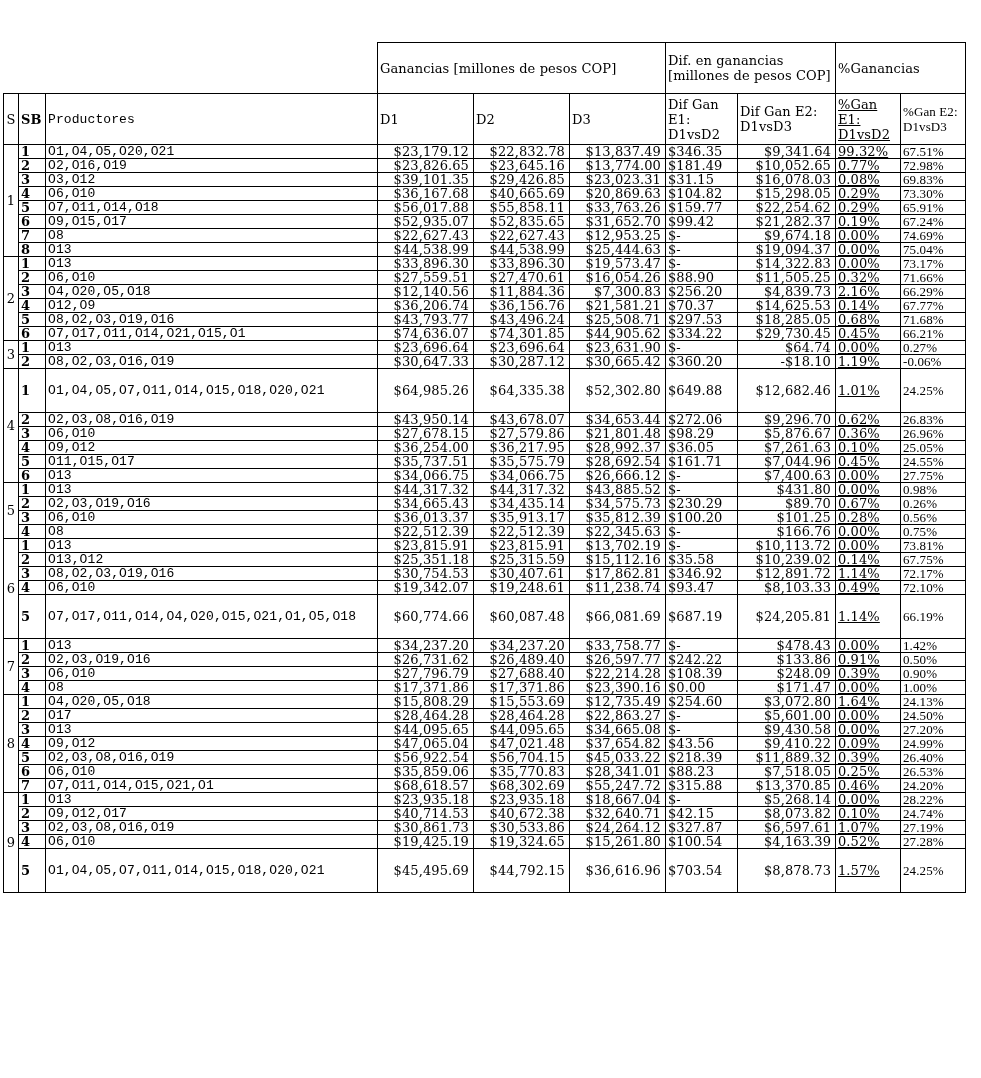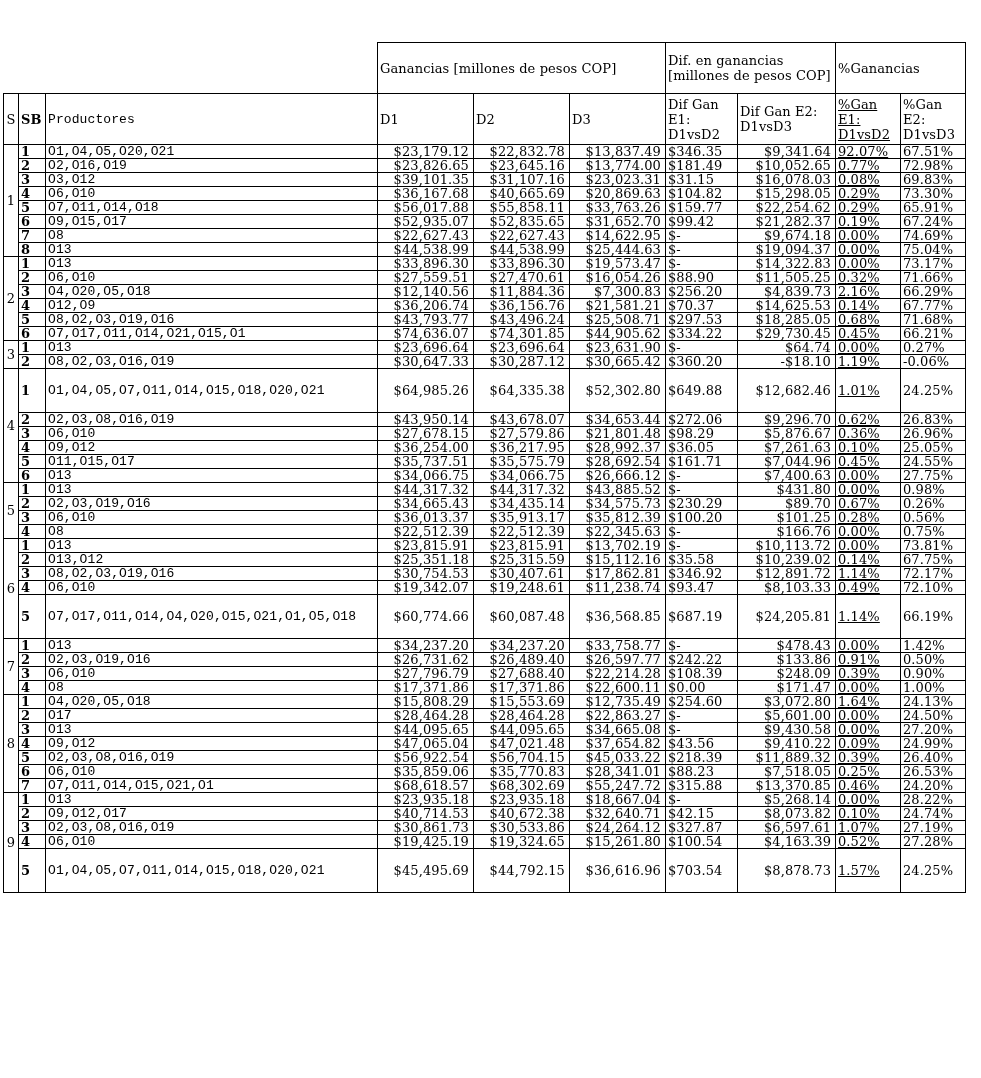"%Gan E2: D1vsD3" .c-pg2 { font-family: none -> Liberation Serif, serif }
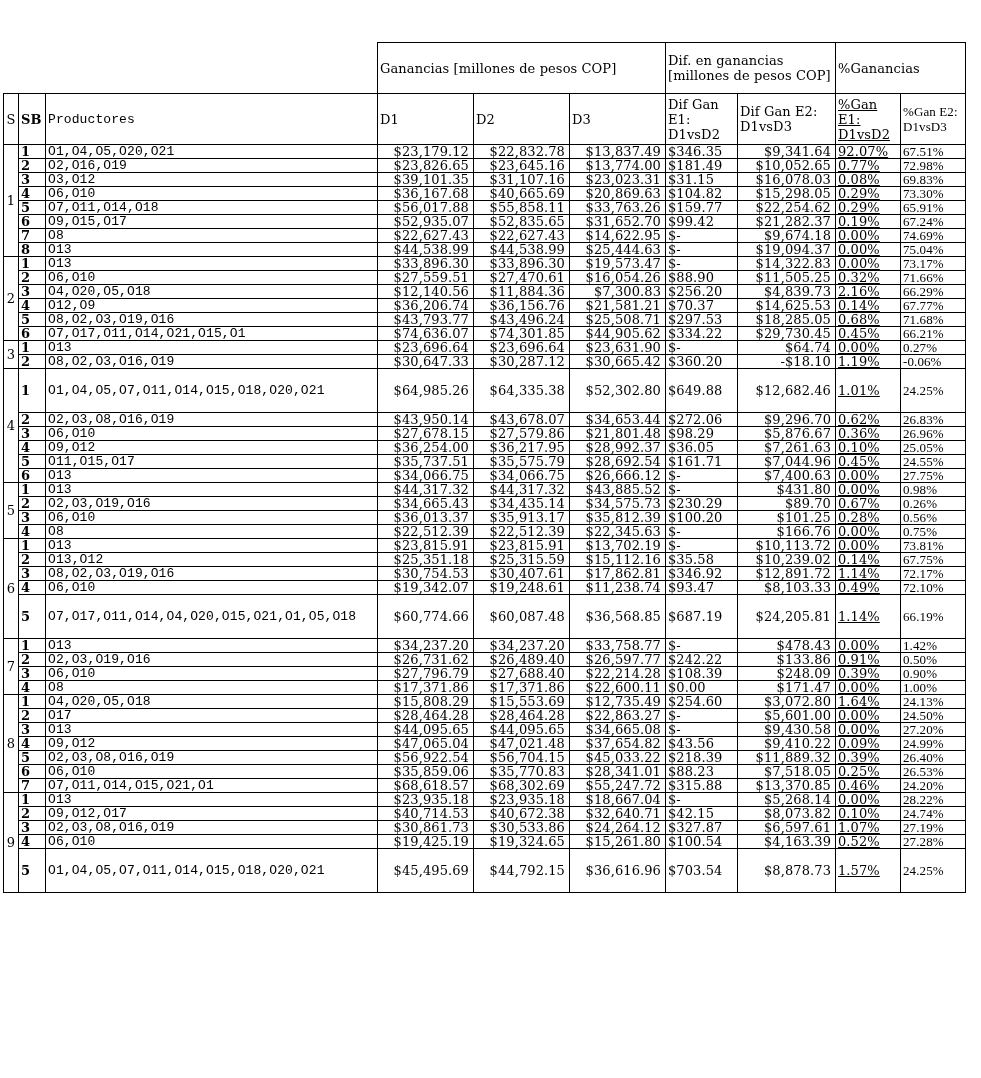"92.07%" td.c-pg1 { text: 92.07% -> 99.32% }
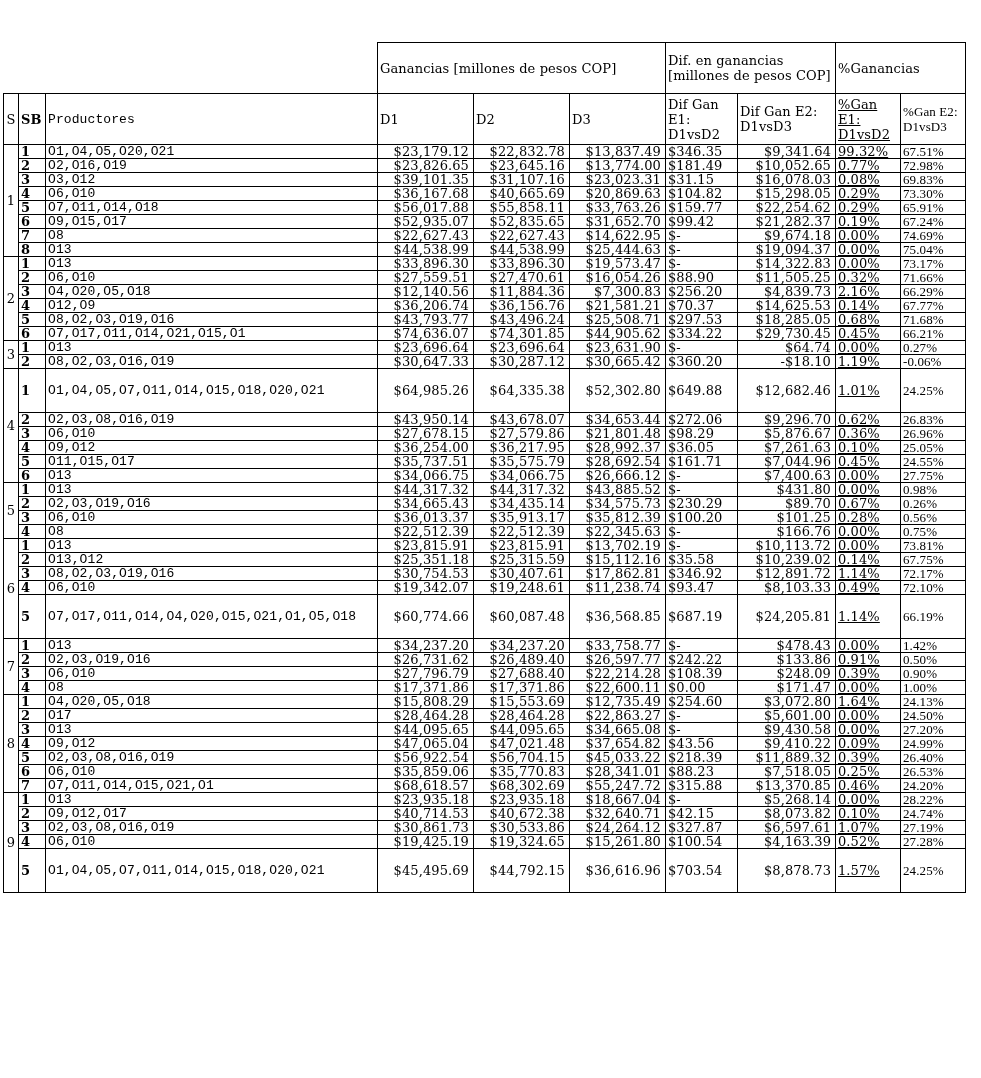"$31,107.16" td.c-d { text: $31,107.16 -> $29,426.85 }
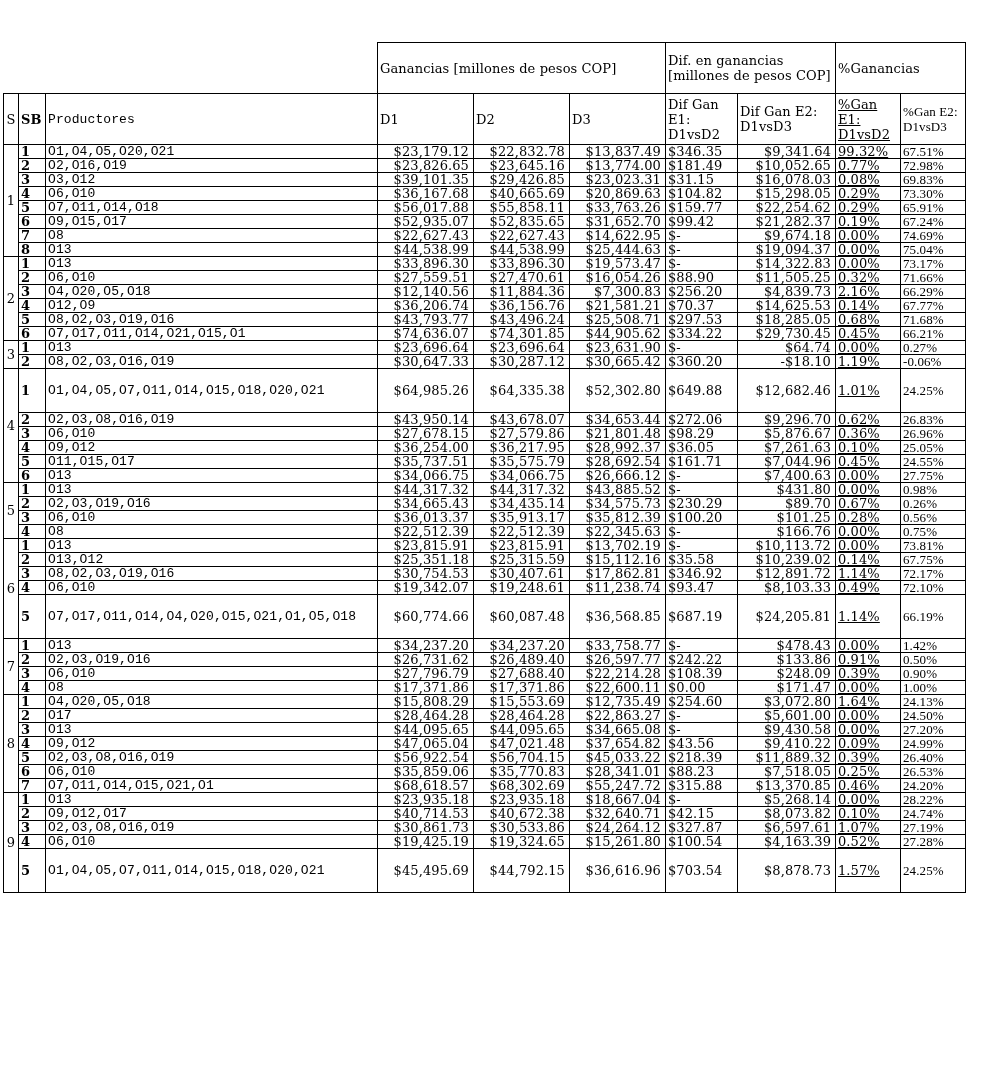"$14,622.95" td.c-d { text: $14,622.95 -> $12,953.25 }
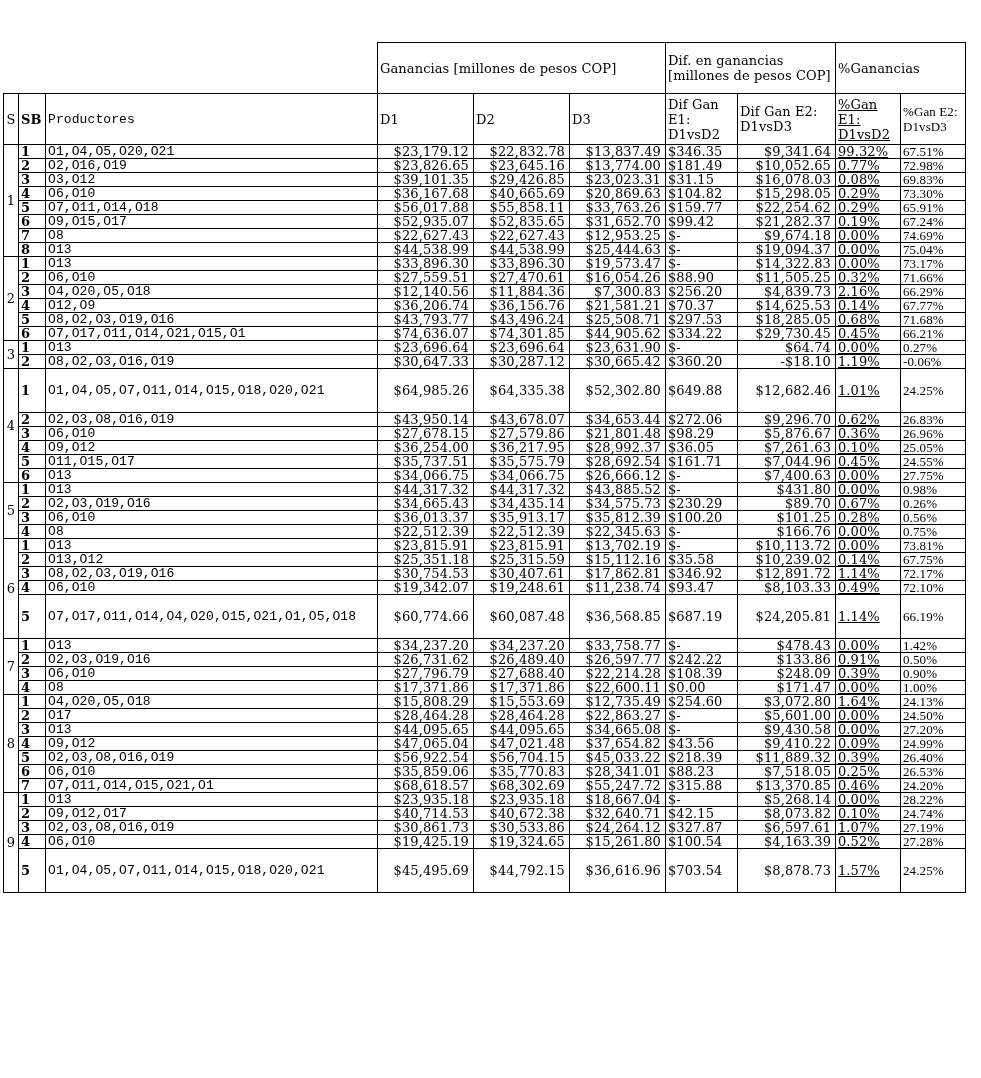"$36,568.85" td.c-d { text: $36,568.85 -> $66,081.69 }
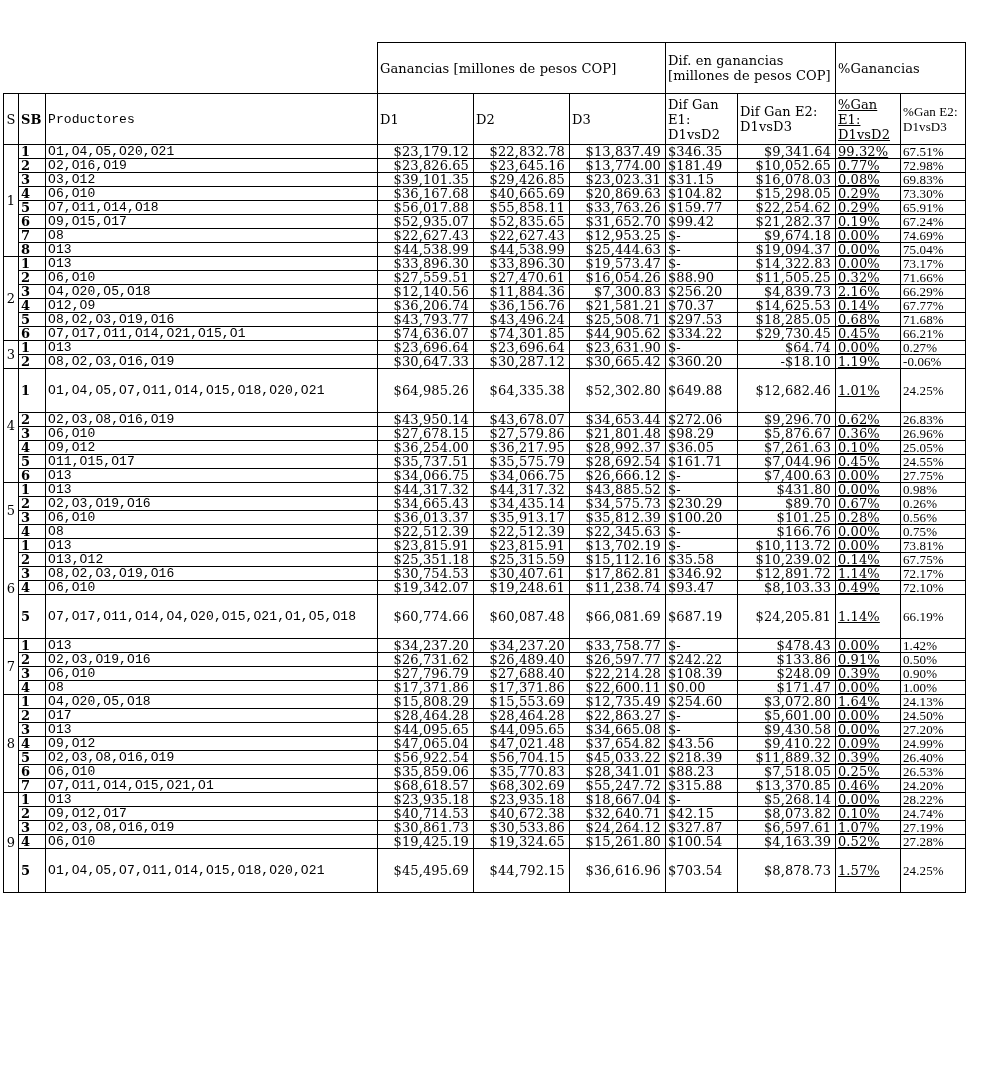"$22,600.11" td.c-d { text: $22,600.11 -> $23,390.16 }
